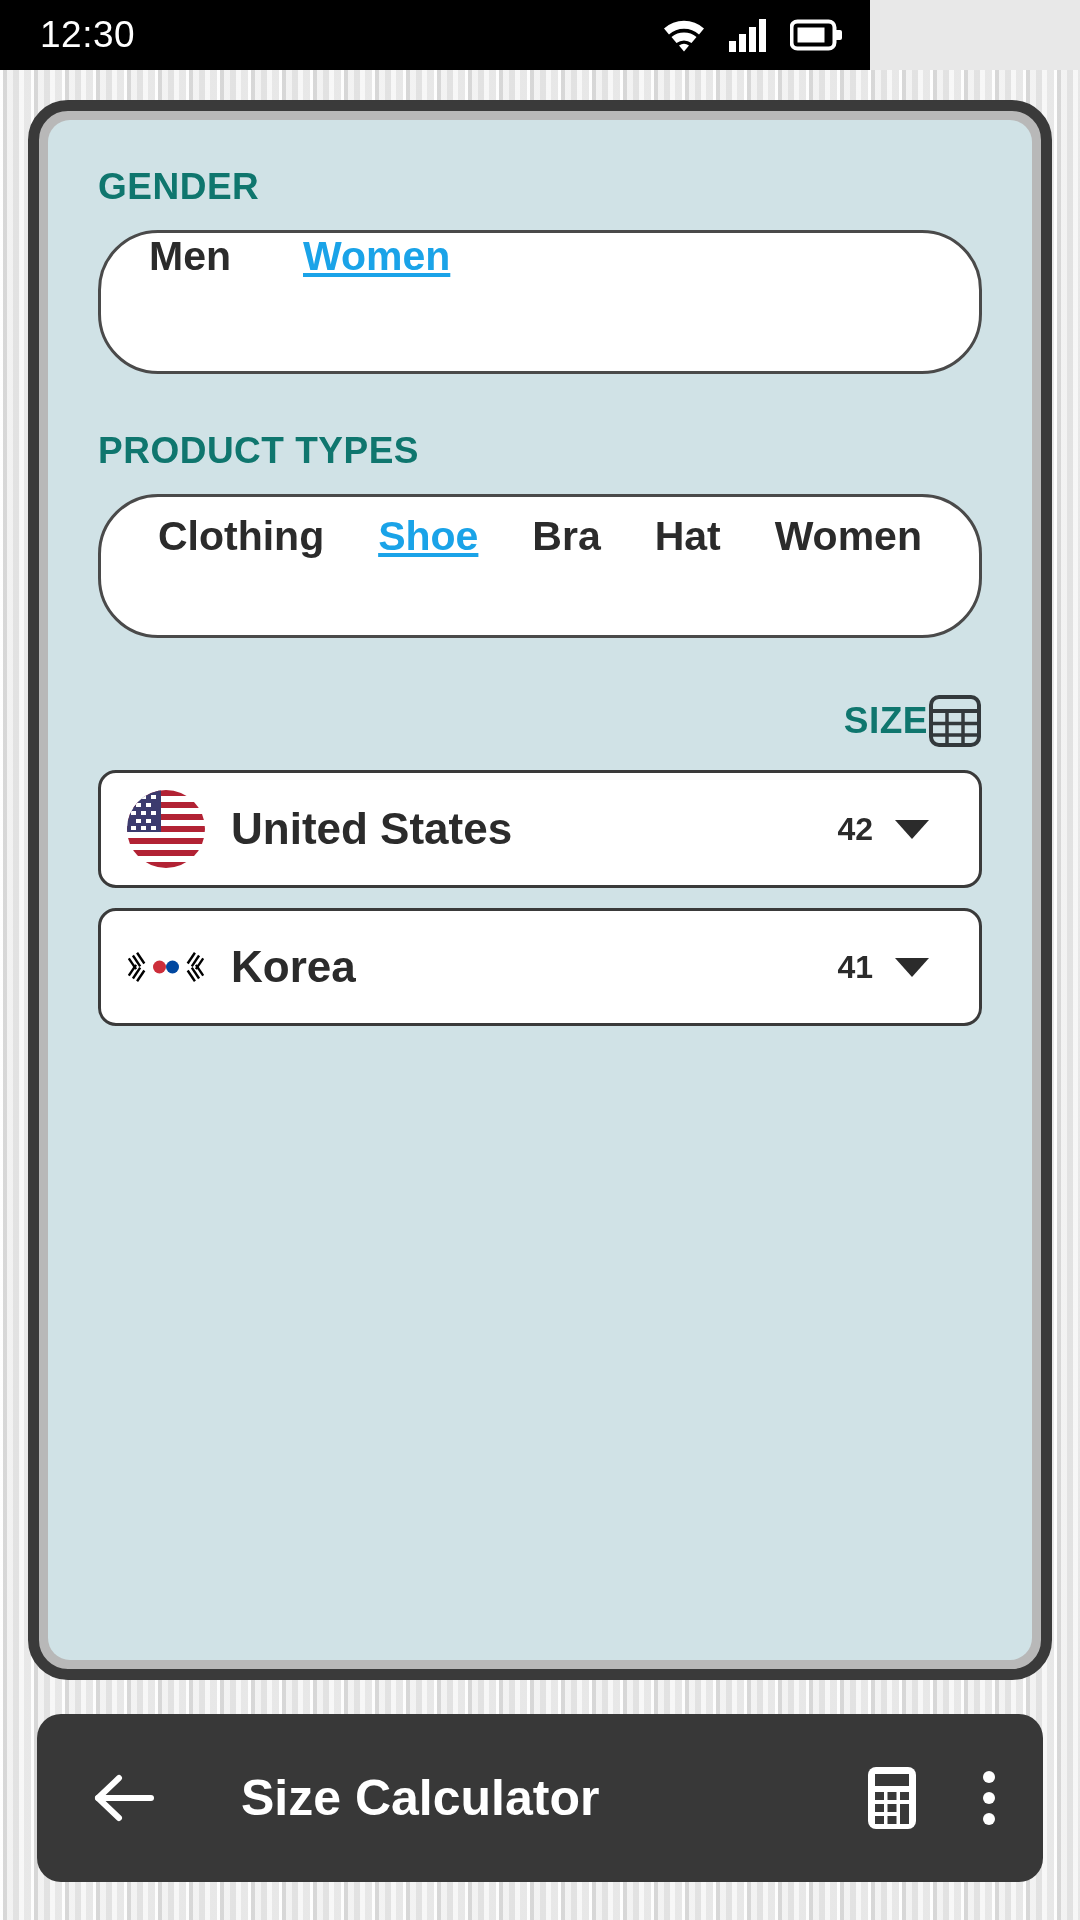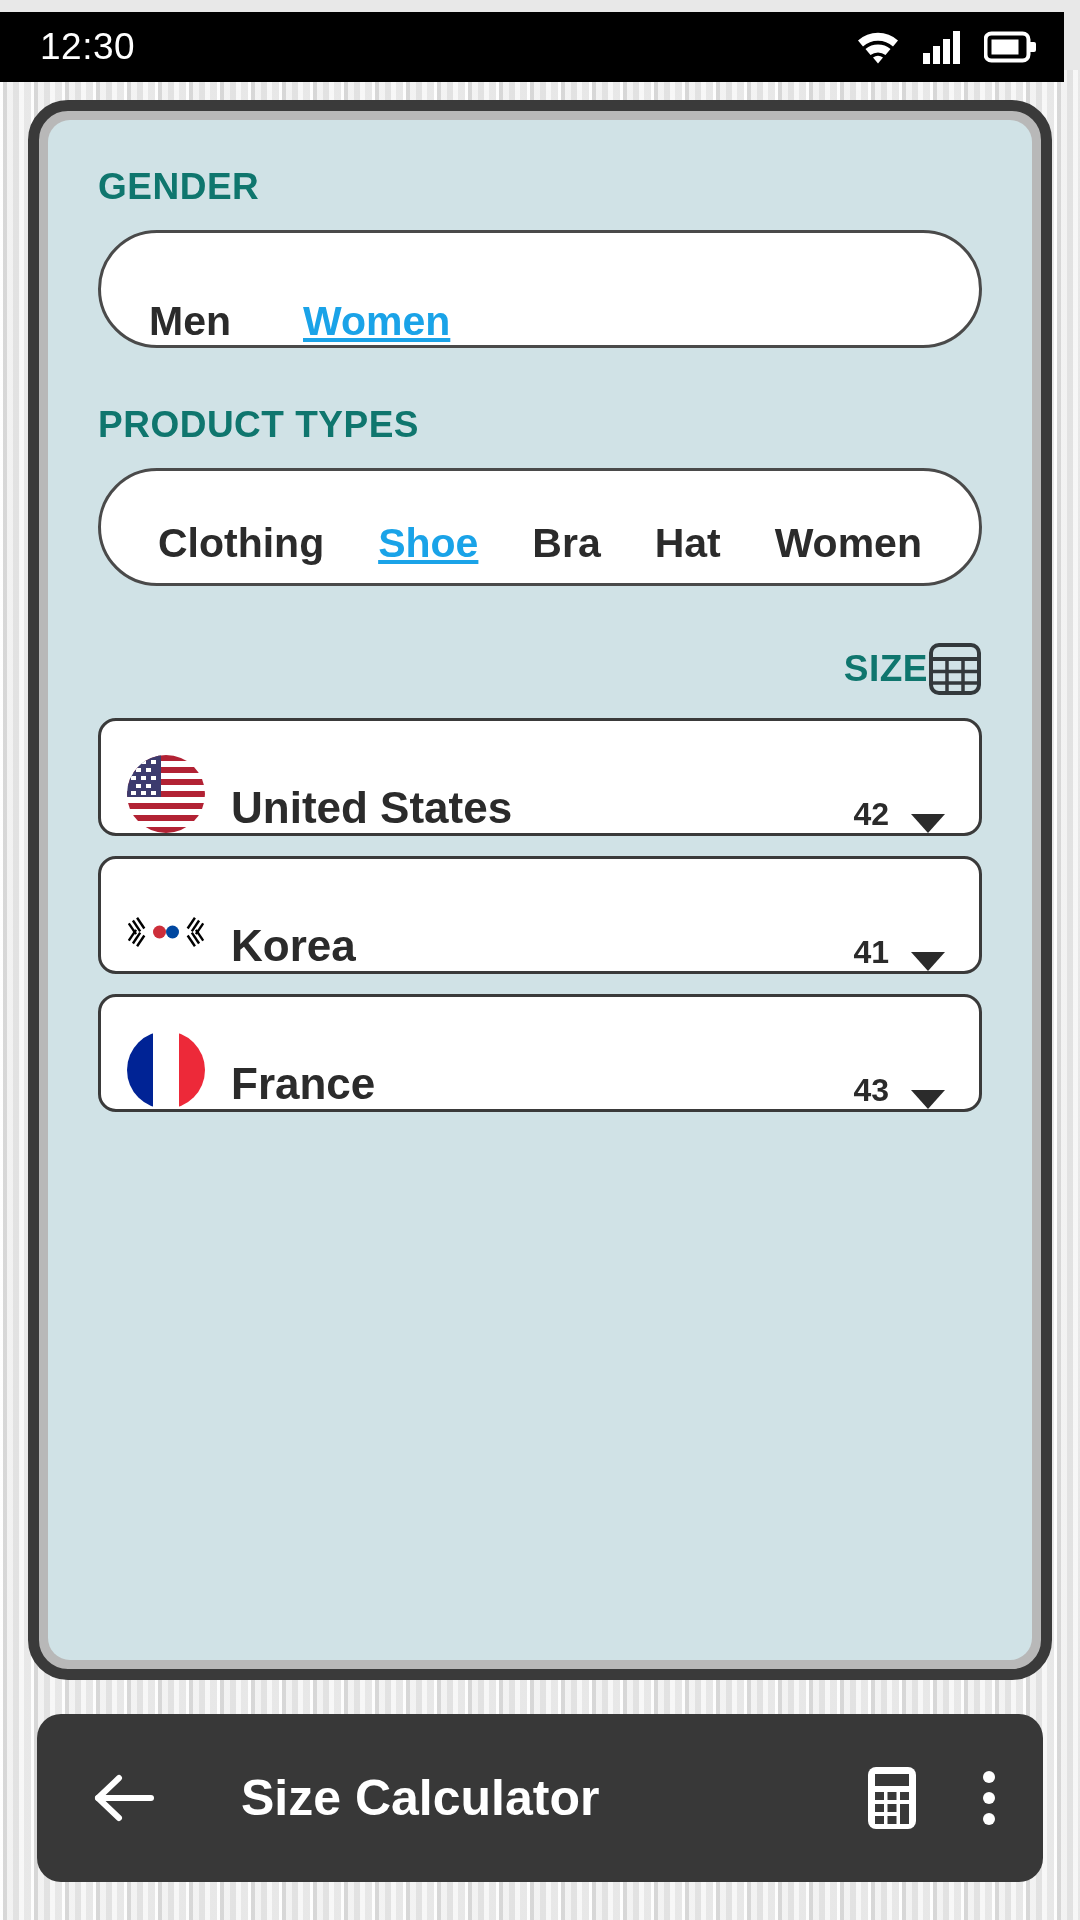"12:30" #status-bar { top: 12px -> 0; width: 1064px -> 870px }
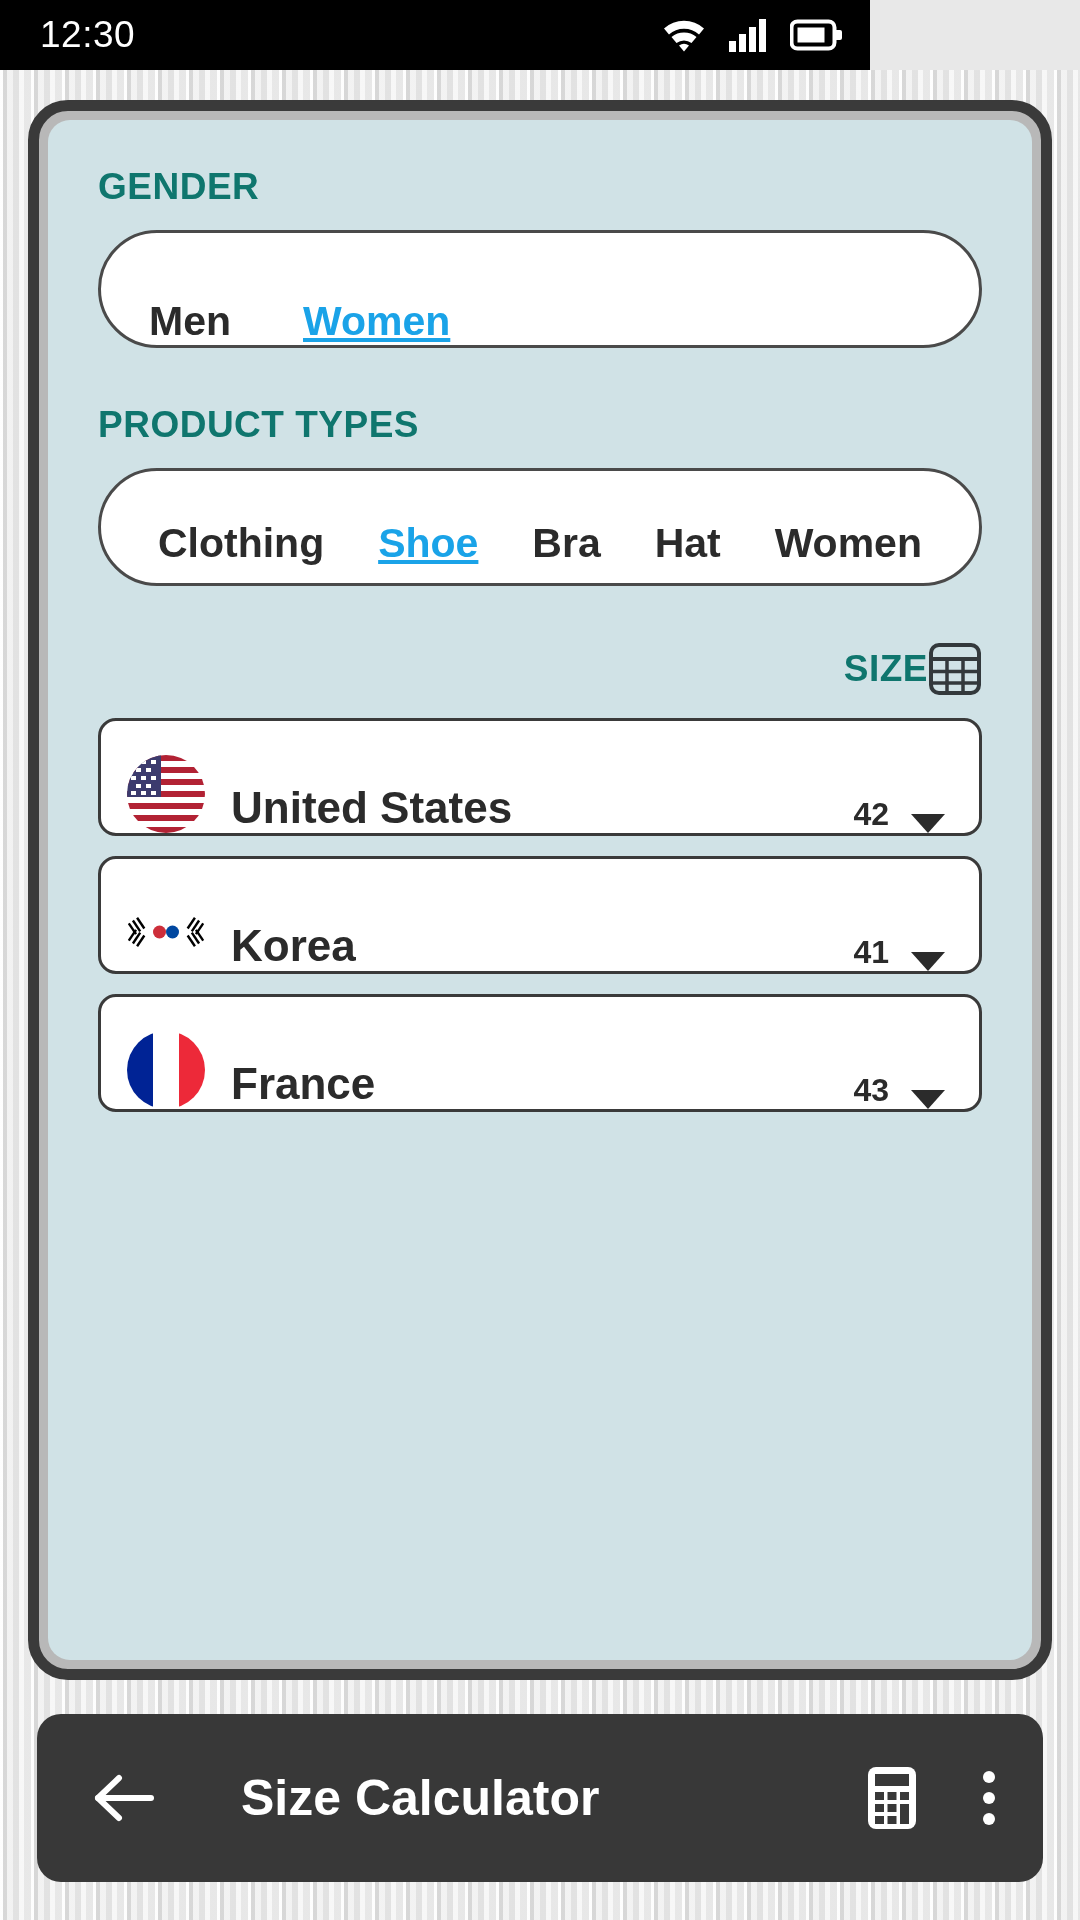"Men" .pill { align-items: flex-end -> flex-start; height: 118px -> 144px }
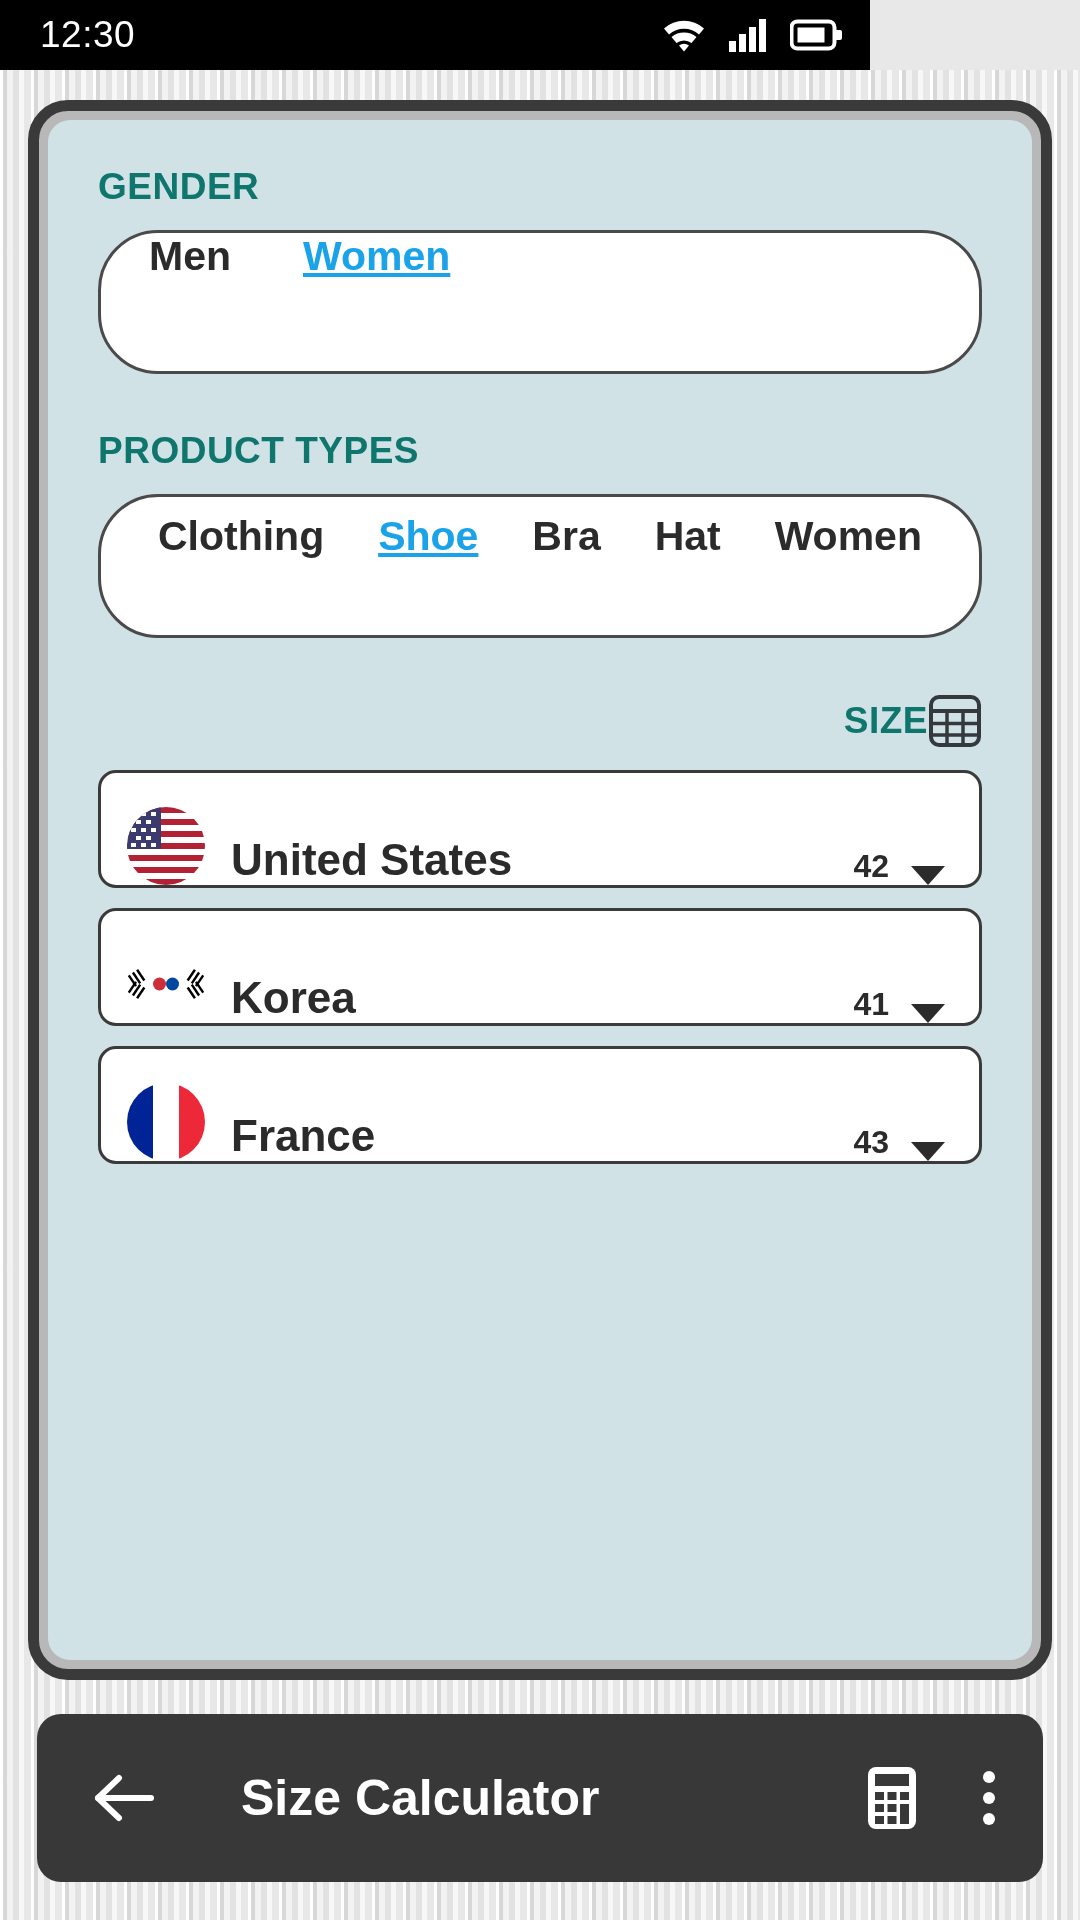"United States" .size-row { align-items: flex-end -> center; padding: 0 34px 0 26px -> 0 50px 0 26px }
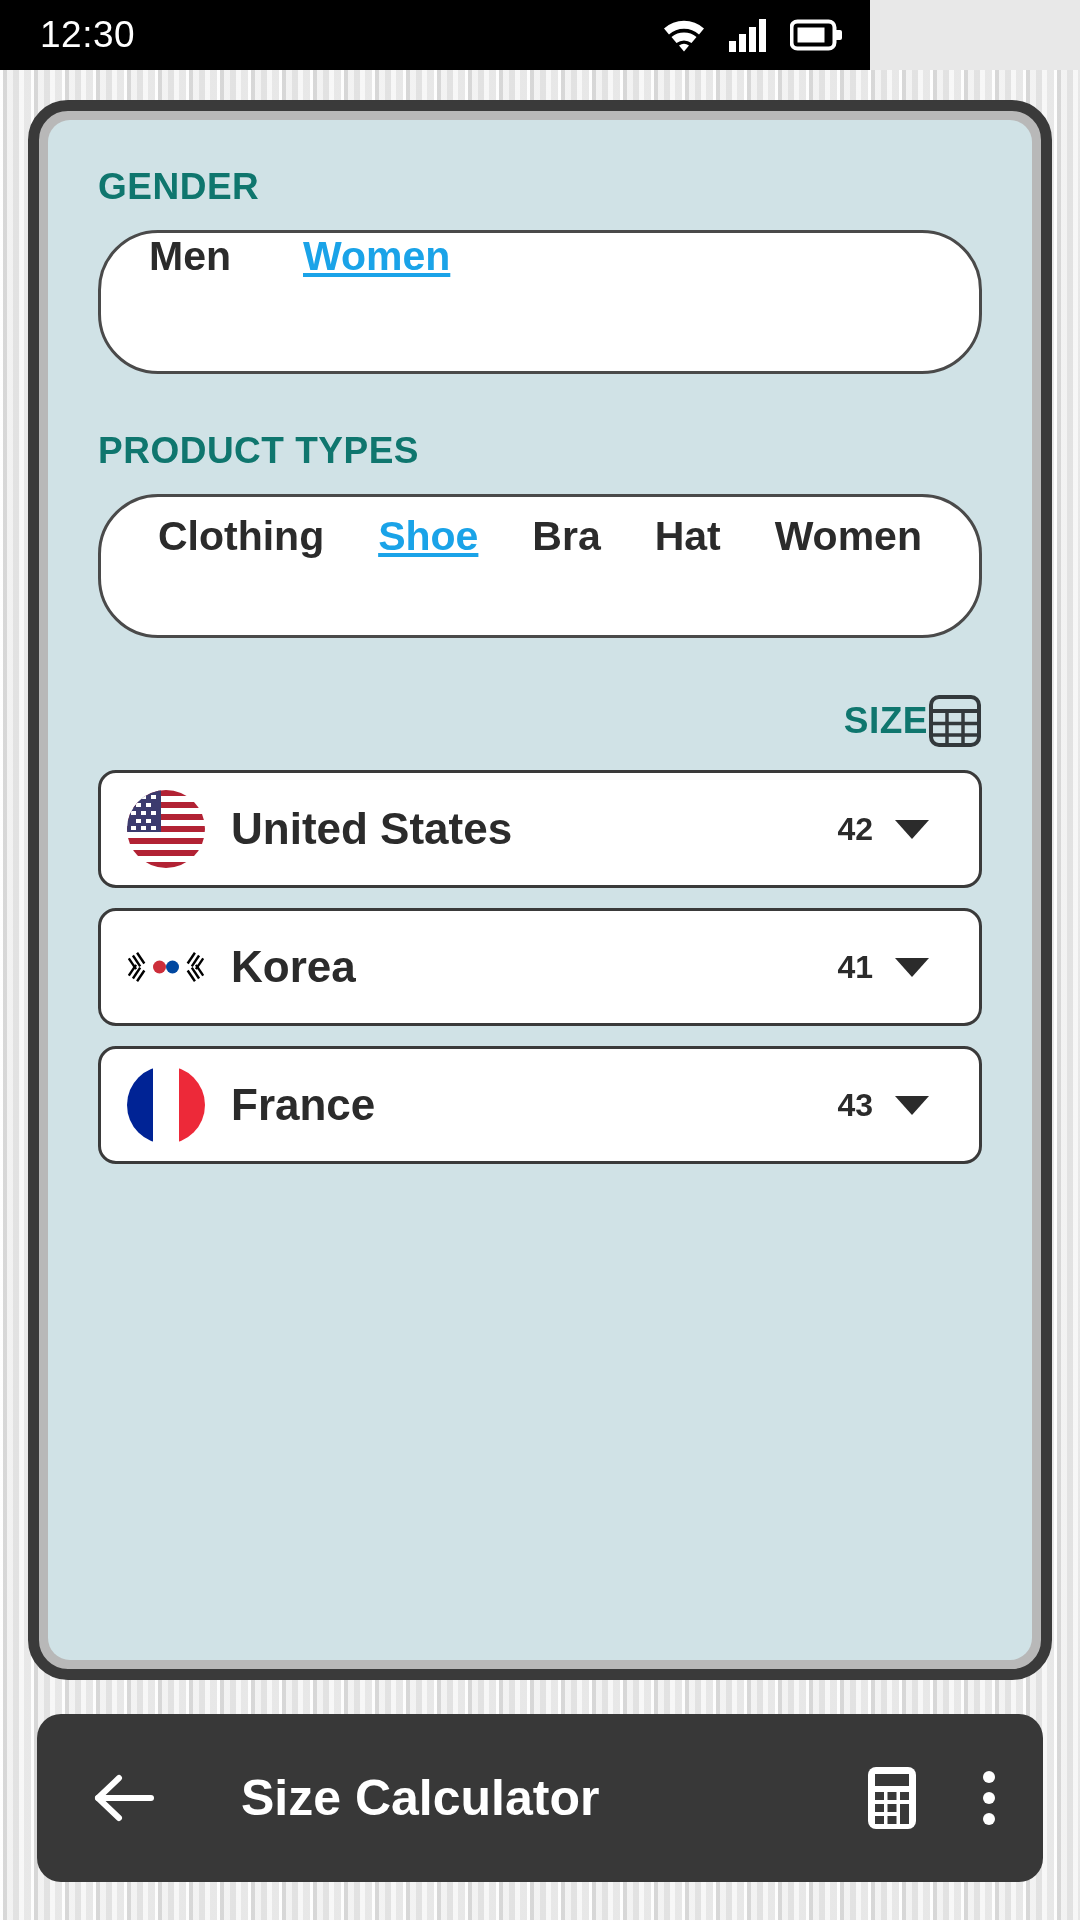"France" div.size-row { html: <div> <div> <svg> <rect></rect> <rect></rect> <rect></rect> </svg> </div> <div>France</div> <div>43</div> <div></div> </div> -> none }
